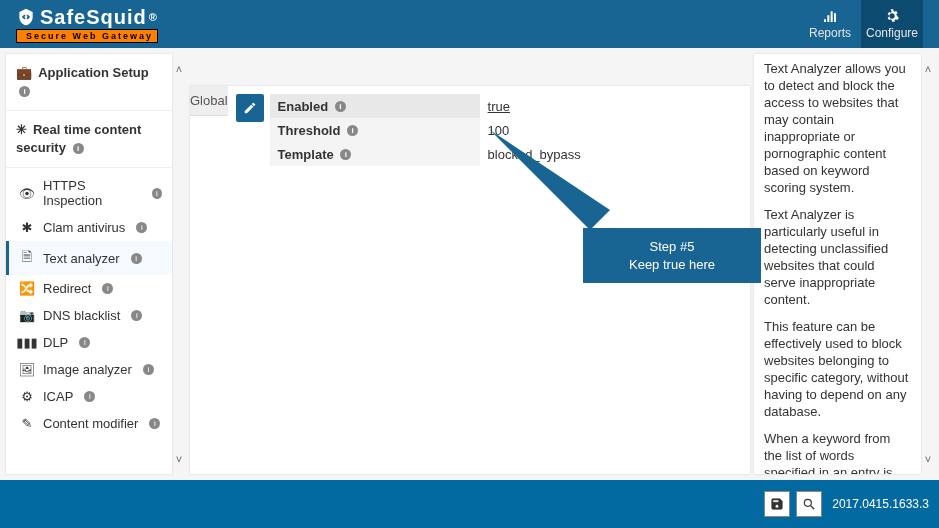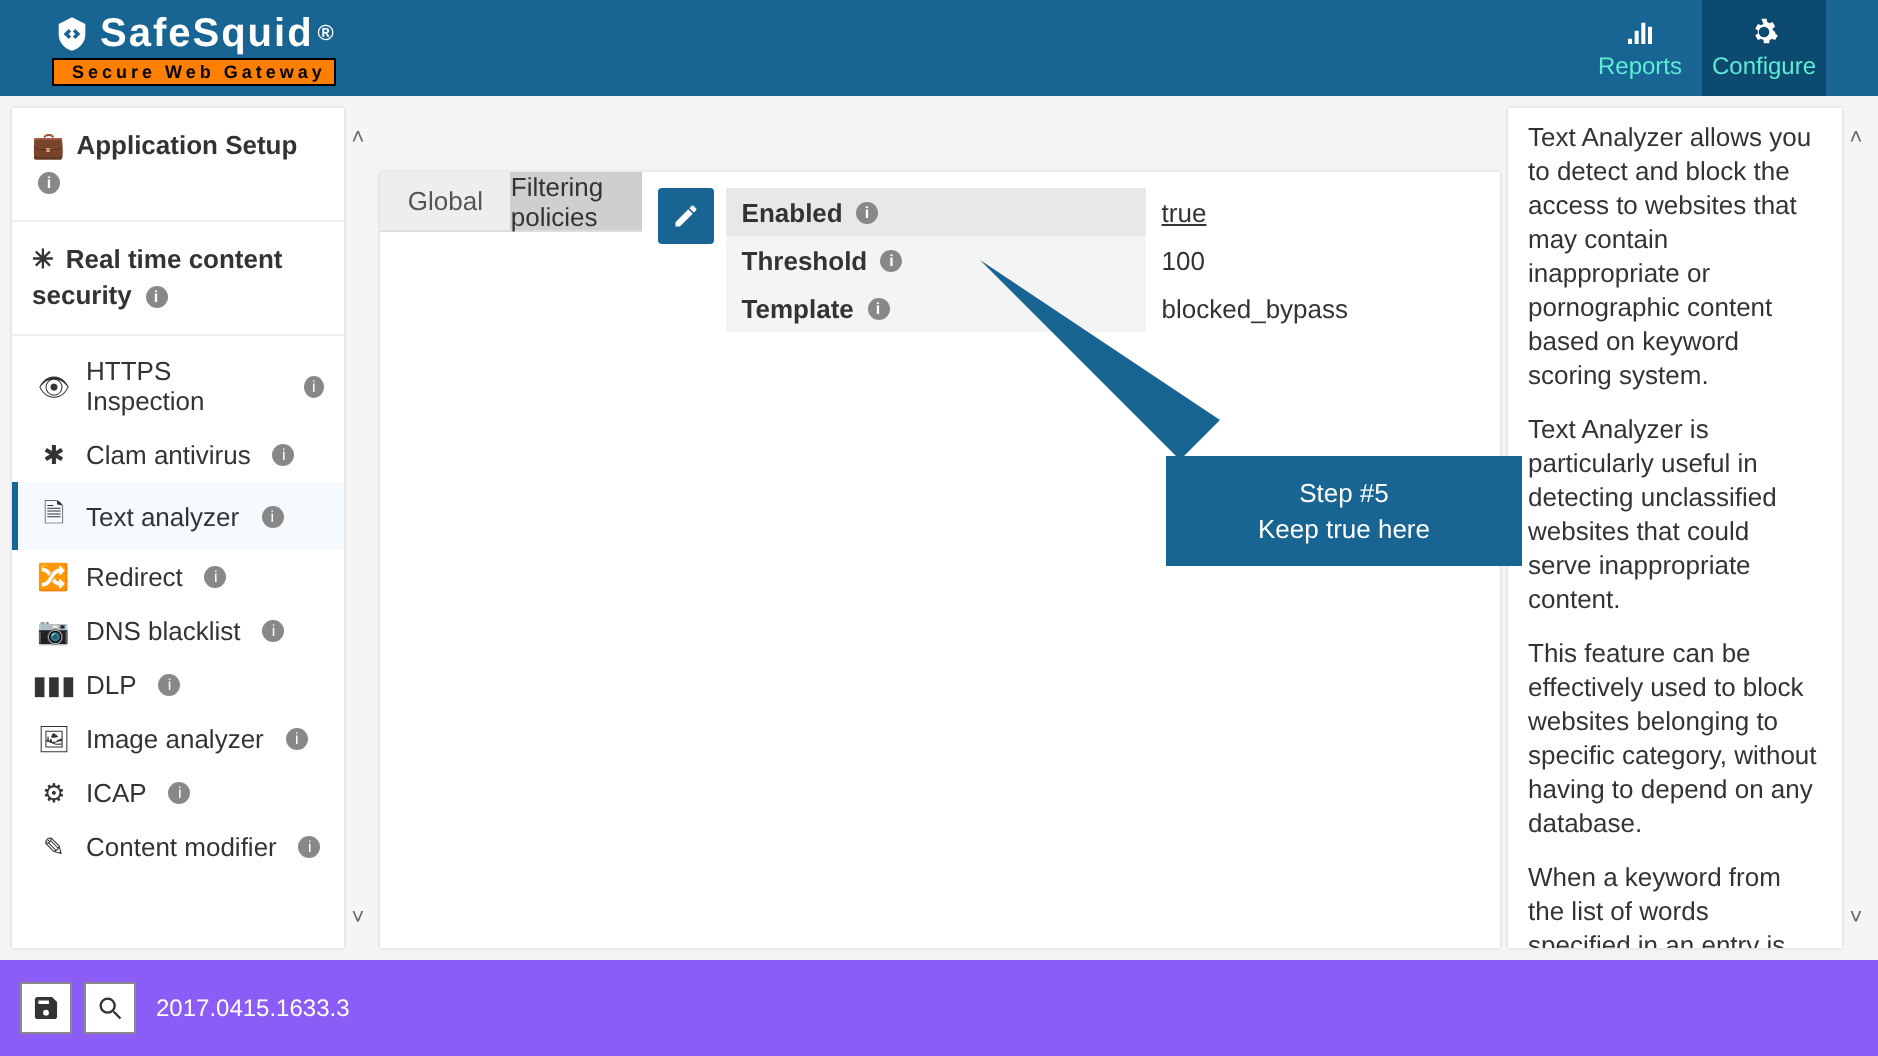"SafeSquid" .topbar { padding: 0 26px -> 0 16px }
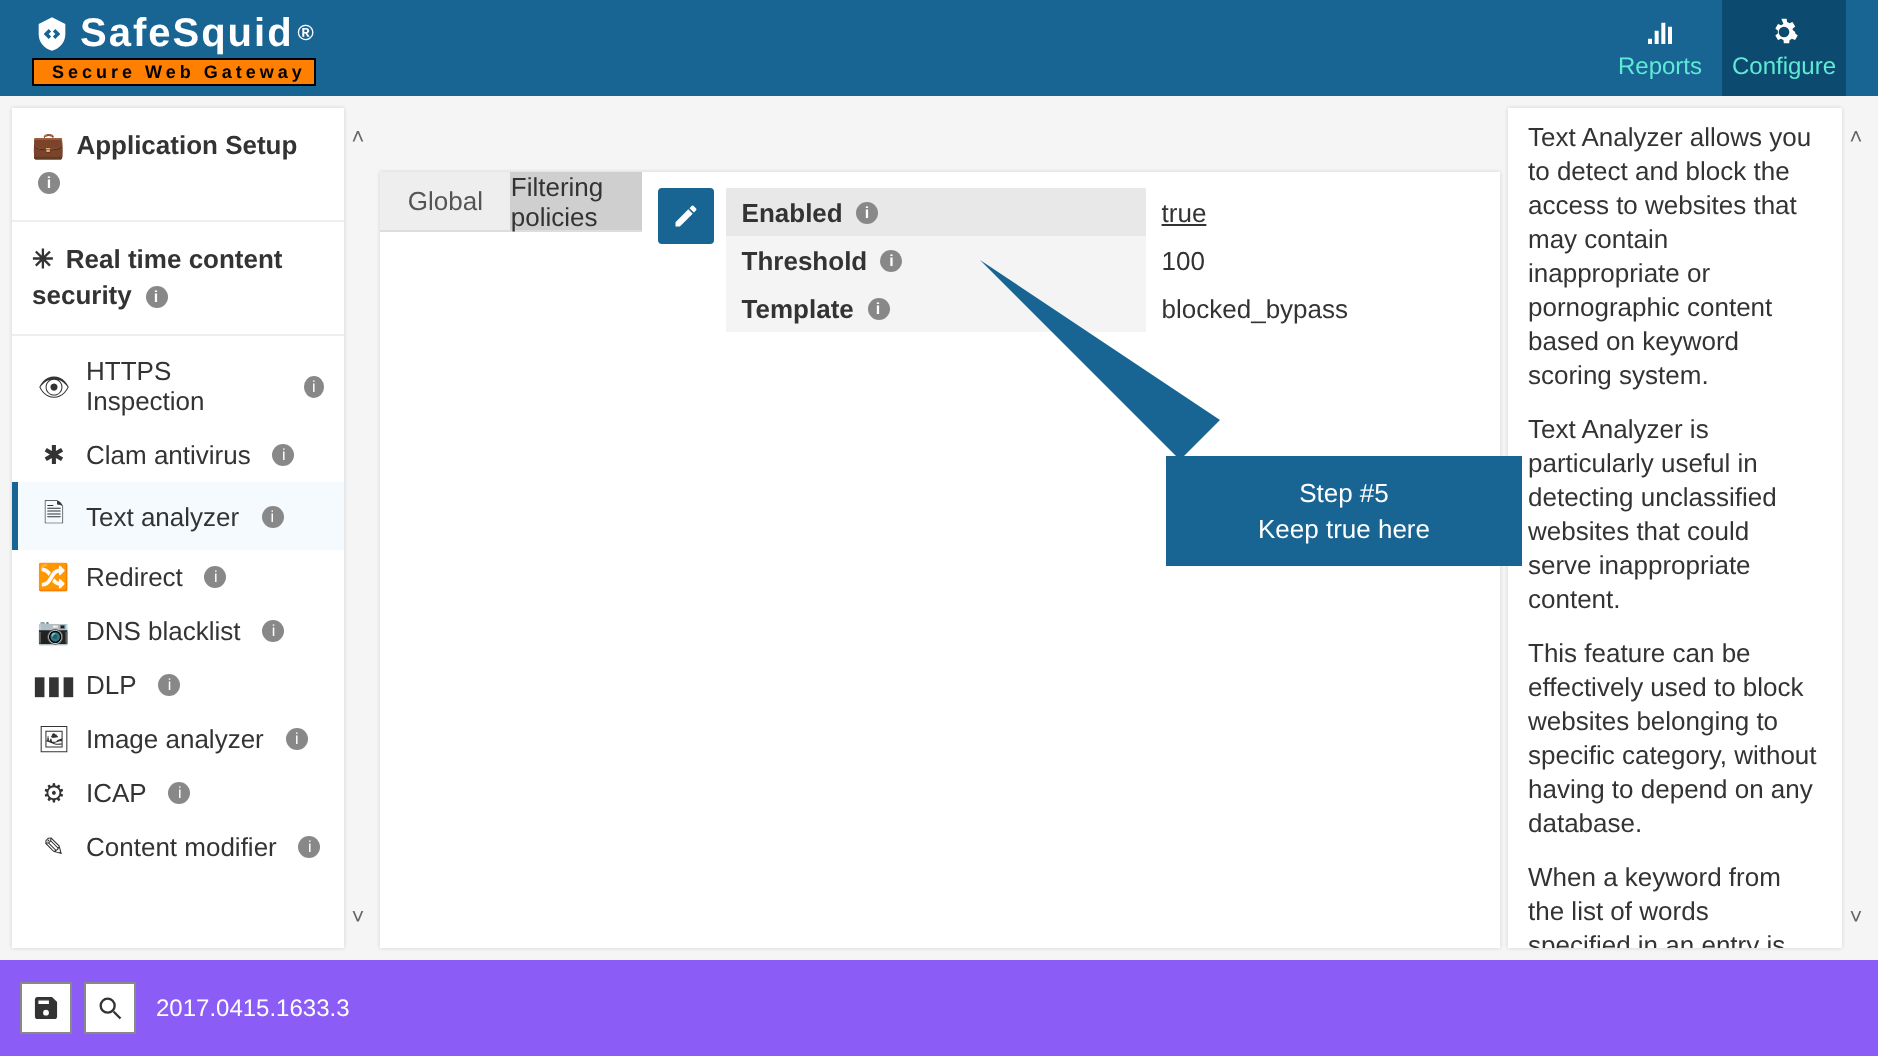"Reports" .top-action { color: #5eead4 -> #e5e5e5 }
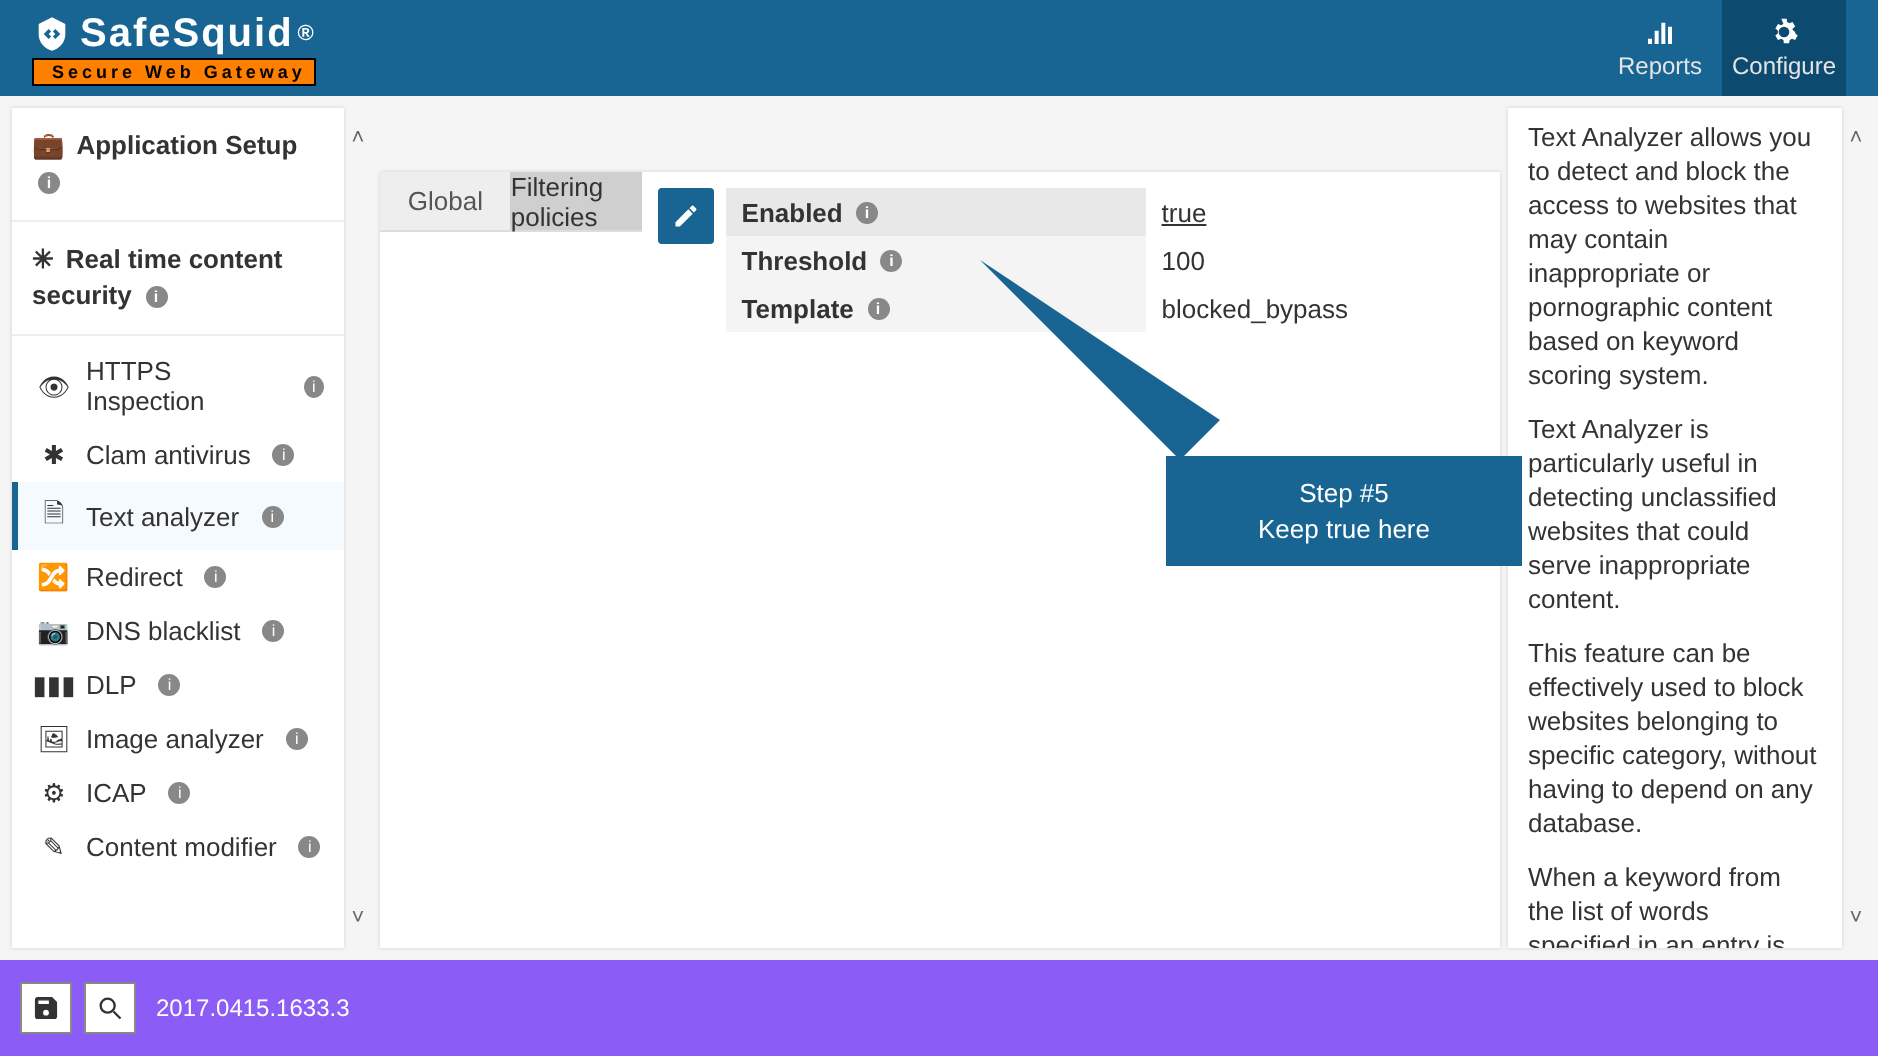"Filtering policies" div.tab { html: <div> <span>Filtering policies</span> </div> -> none }
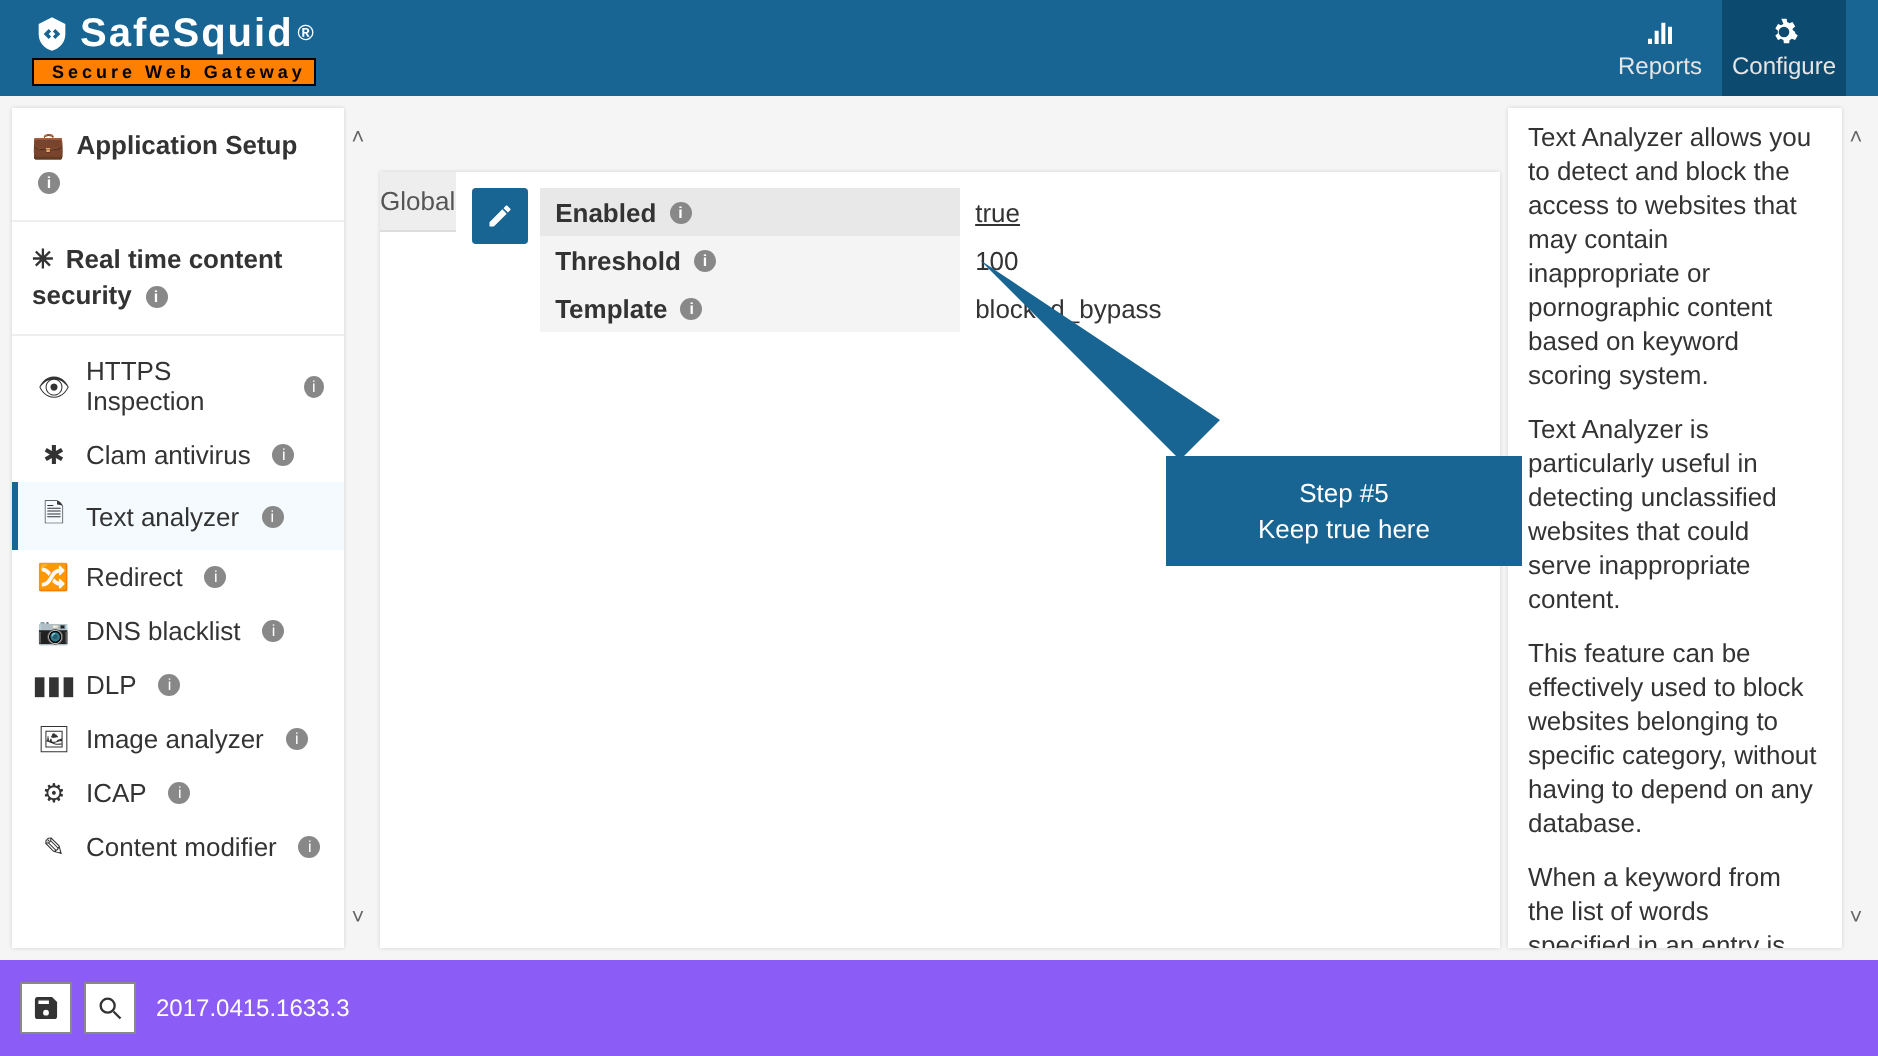"2017.0415.1633.3" .footer { background: #8b5cf6 -> #0369a1; justify-content: none -> flex-end }
